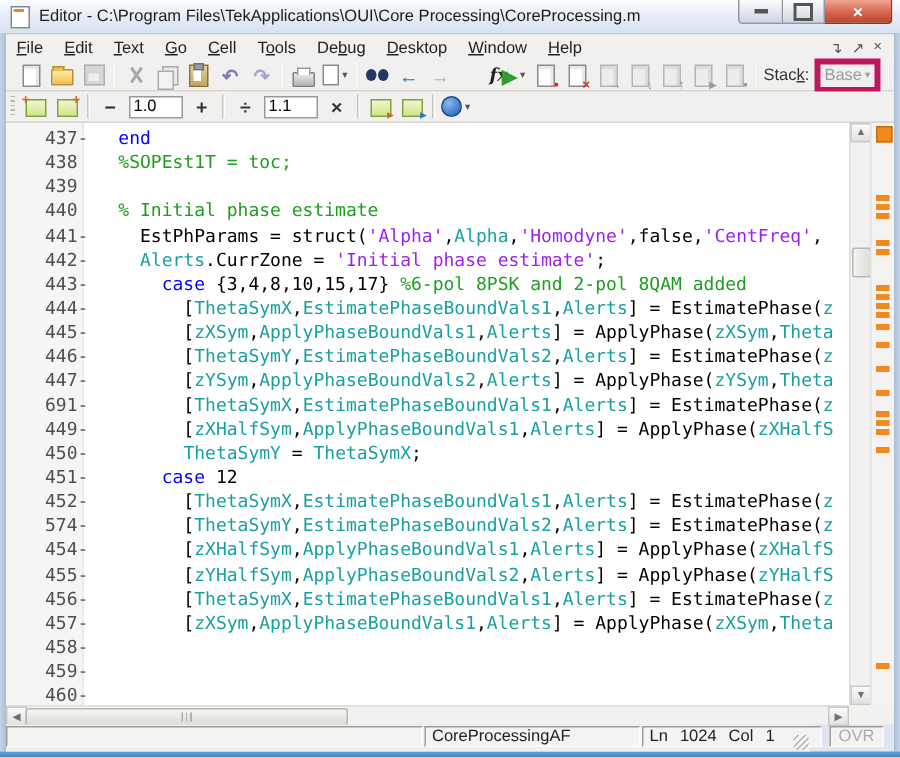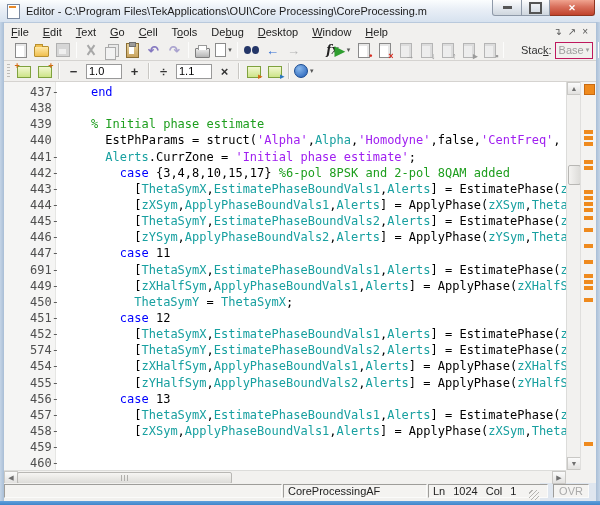"Stack:" .tlabel { margin: 0 3px 0 14px -> 0 3px 0 2px }
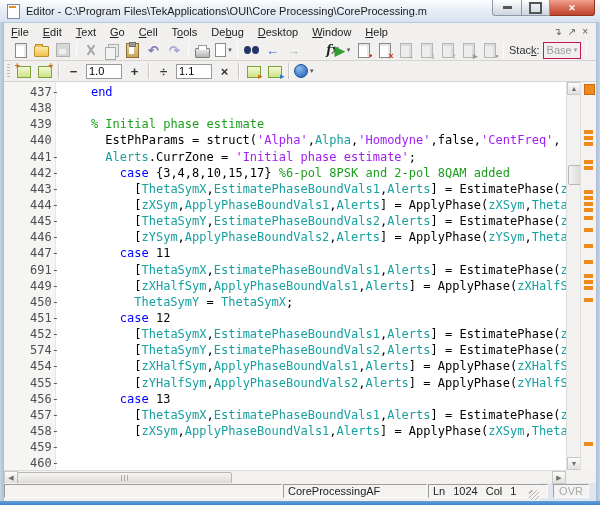"Base" .tselect { border: 1px solid #be185d -> 4px solid #be185d }
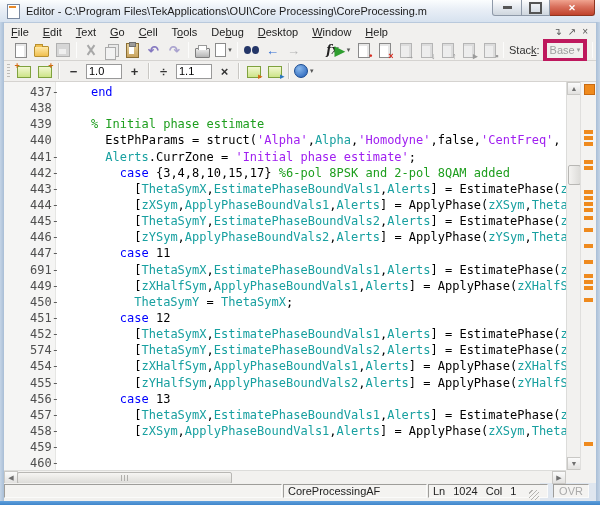"end" #code { left: 58px -> 46px }
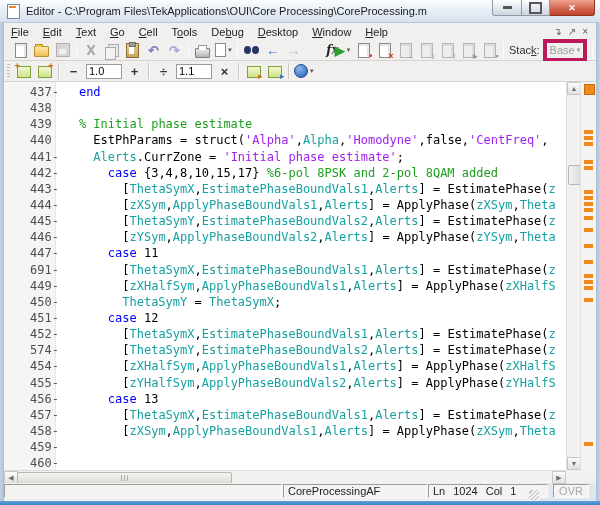"%SOPEst1T = toc;" div.cl { html: none -> <div><span> </span><span>%SOPEst1T = toc;</span></div> }
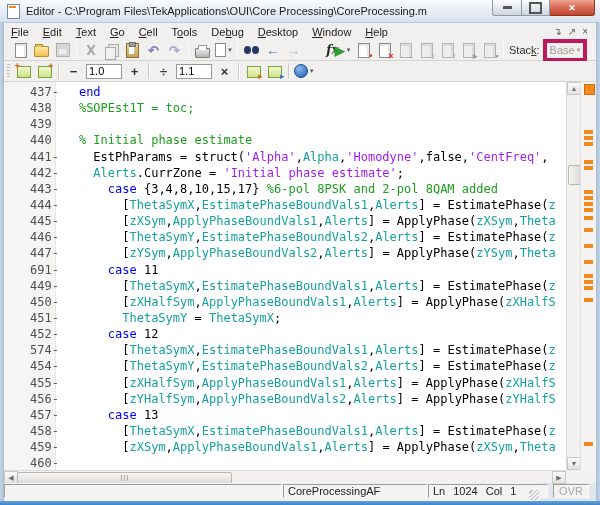"case 11" div.cl { html: <div><span> </span><span>case</span><span> 11</span></div> -> none }
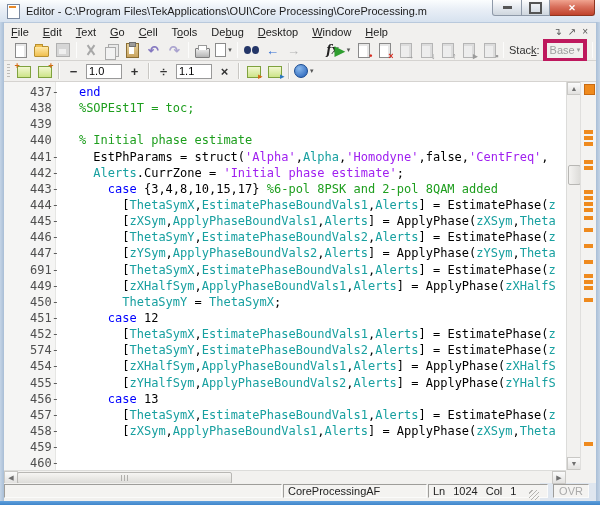"case 13" div.cl { html: <div><span> </span><span>case</span><span> 13</span></div> -> none }
